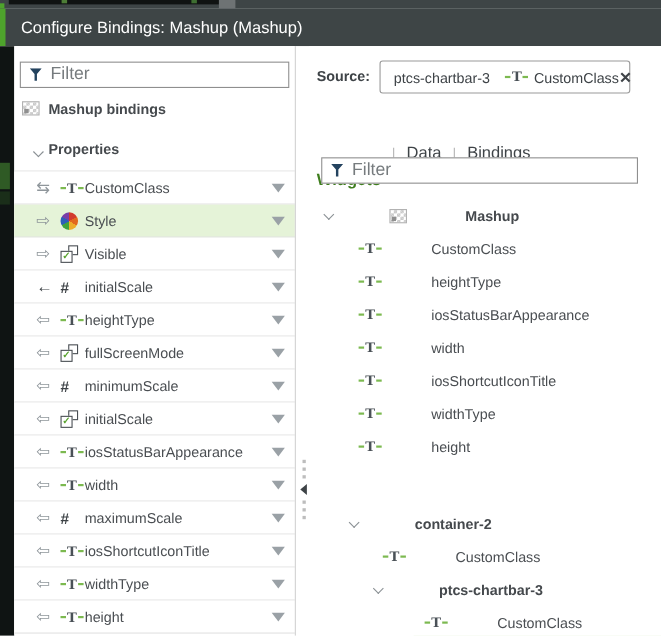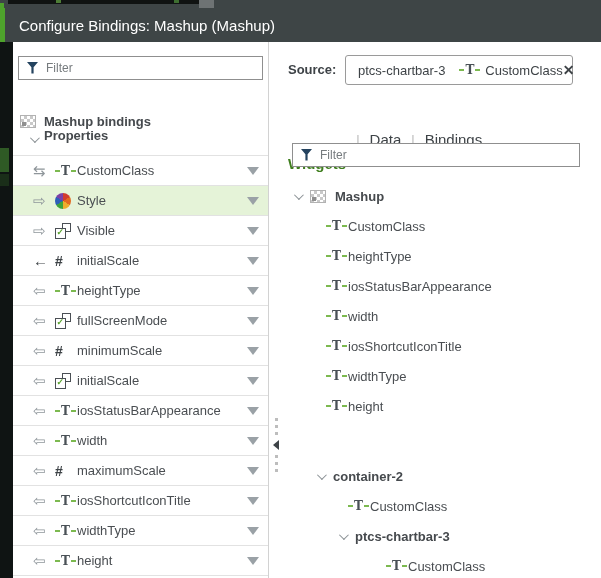"Filter" .filter-box input { font-size: 12px -> 16px }
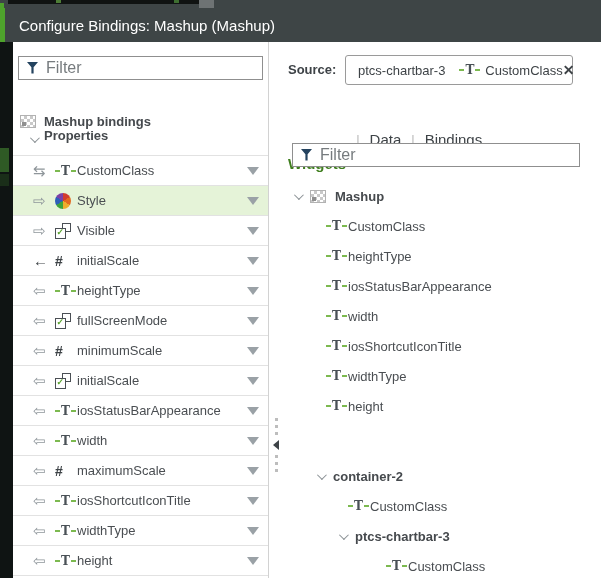"Mashup bindings" .bindings-row { align-items: center -> flex-start; top: 72px -> 50px }
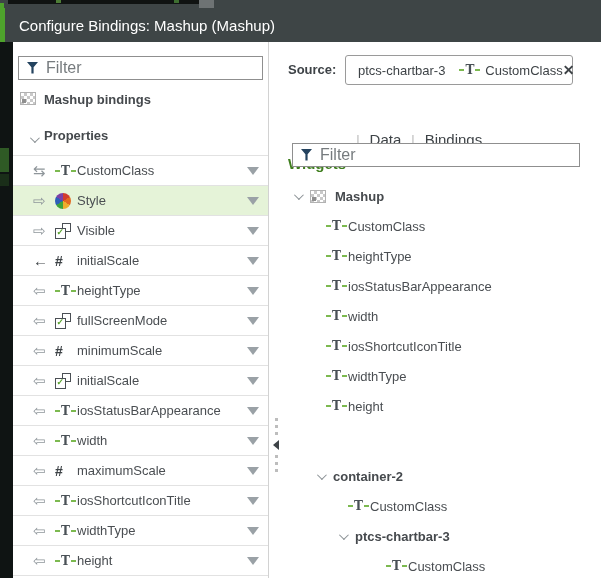"Mashup" .tree-row { gap: none -> 44px }
